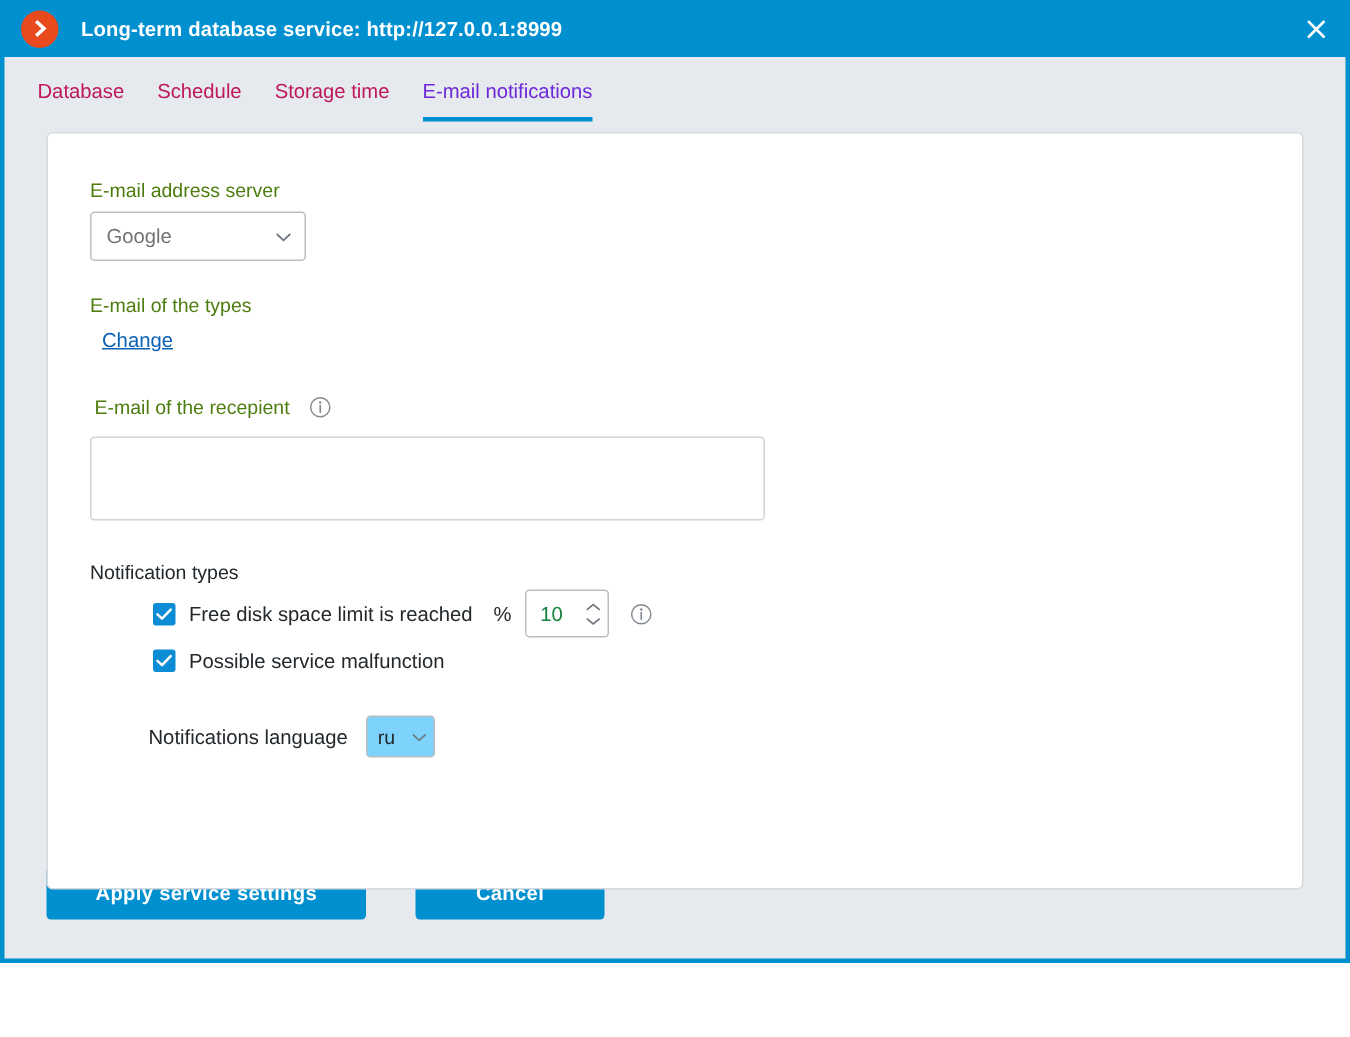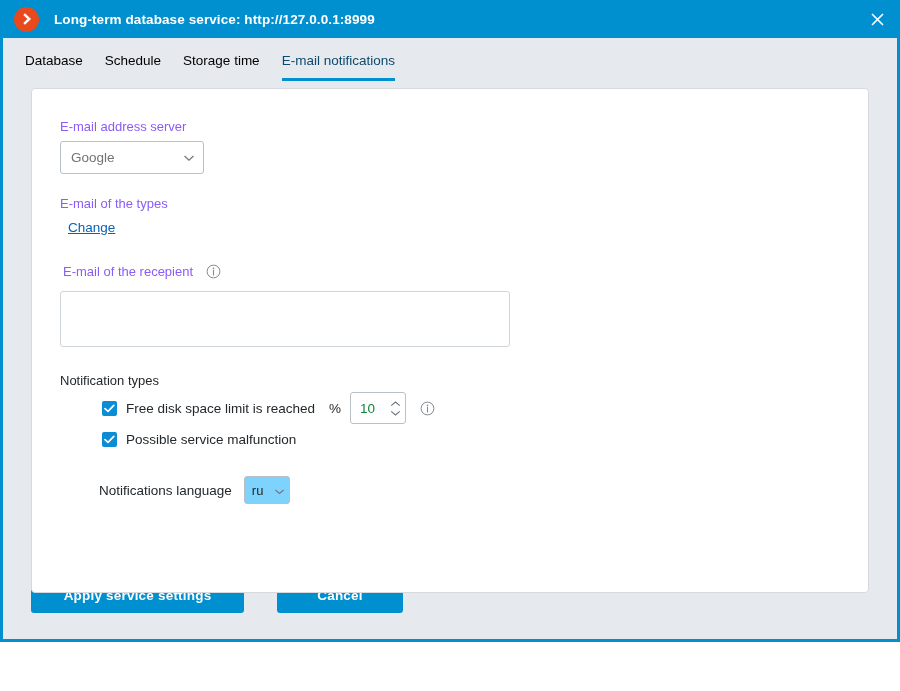"Database" .tab { color: #000000 -> #be185d }
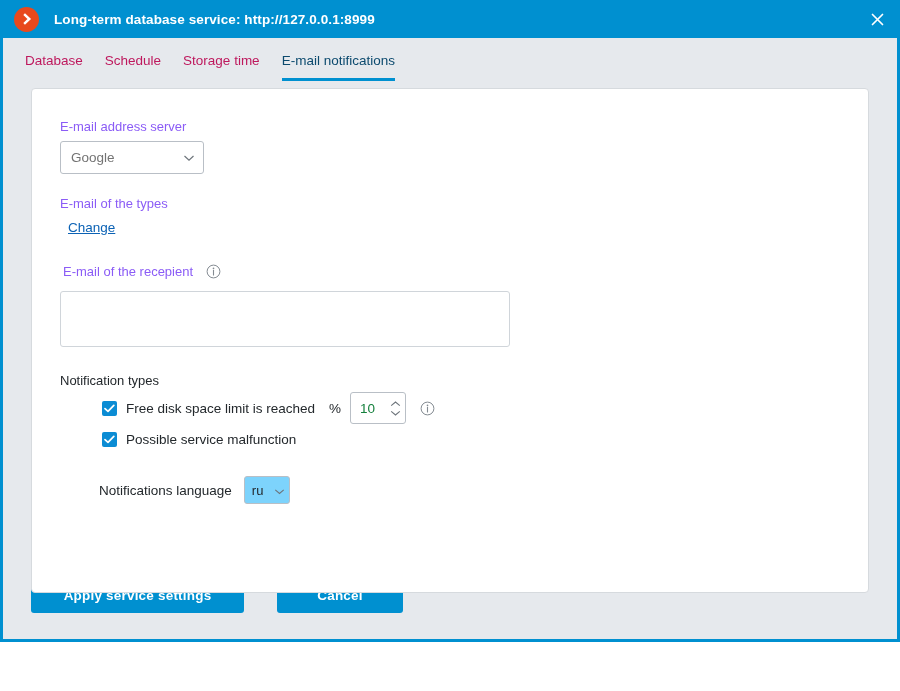"E-mail notifications" .tab.active { color: #0c4a6e -> #6d28d9 }
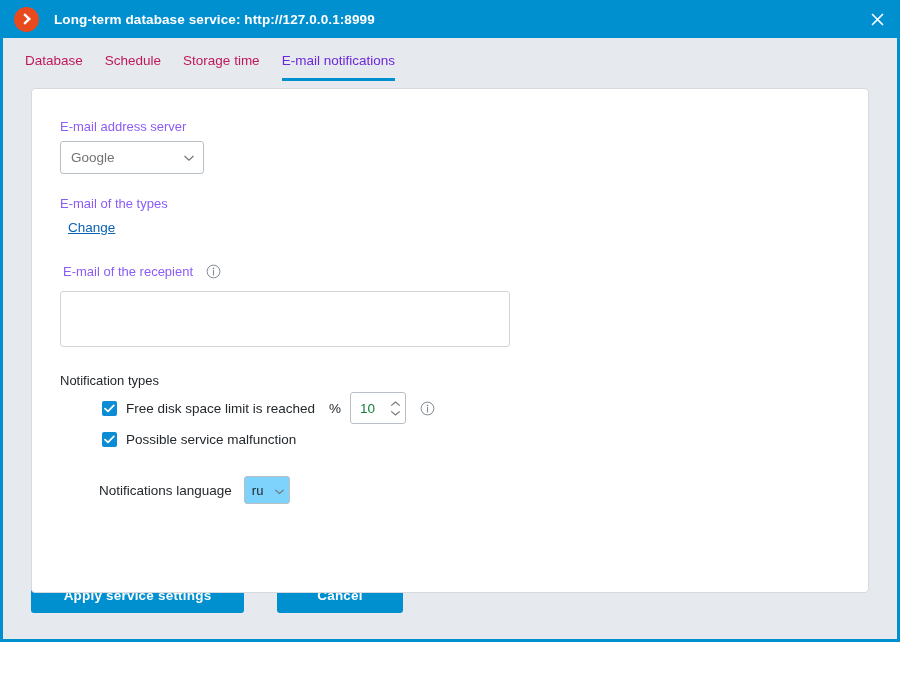"E-mail address server" .field-label { color: #8b5cf6 -> #4d7c0f }
